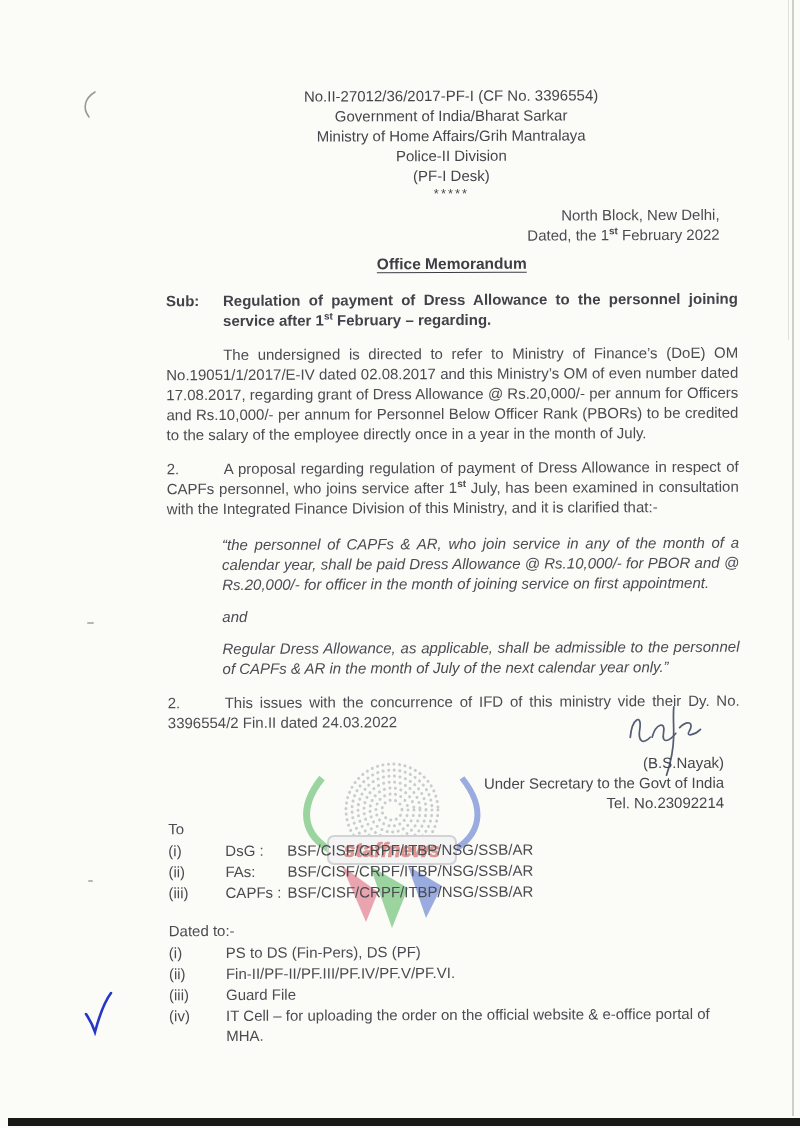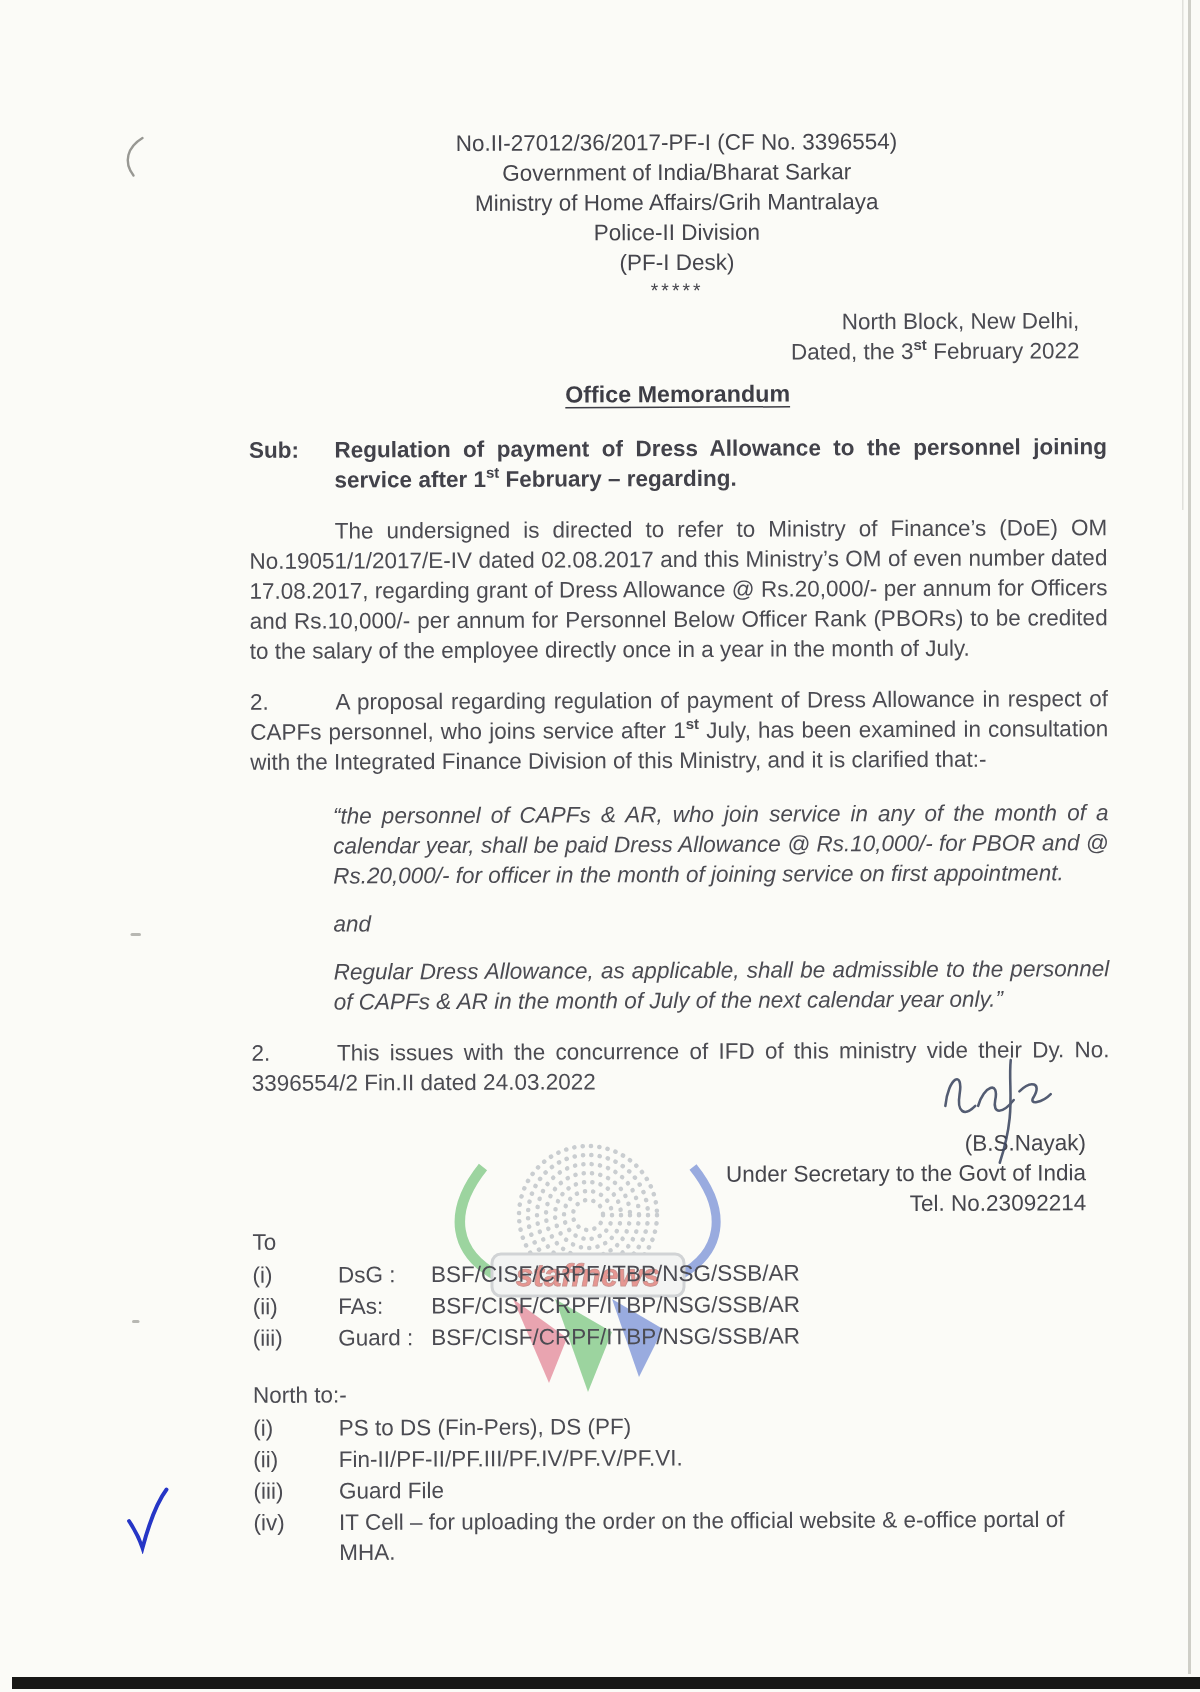"Dated, the 3" span { text: 3 -> 1 }
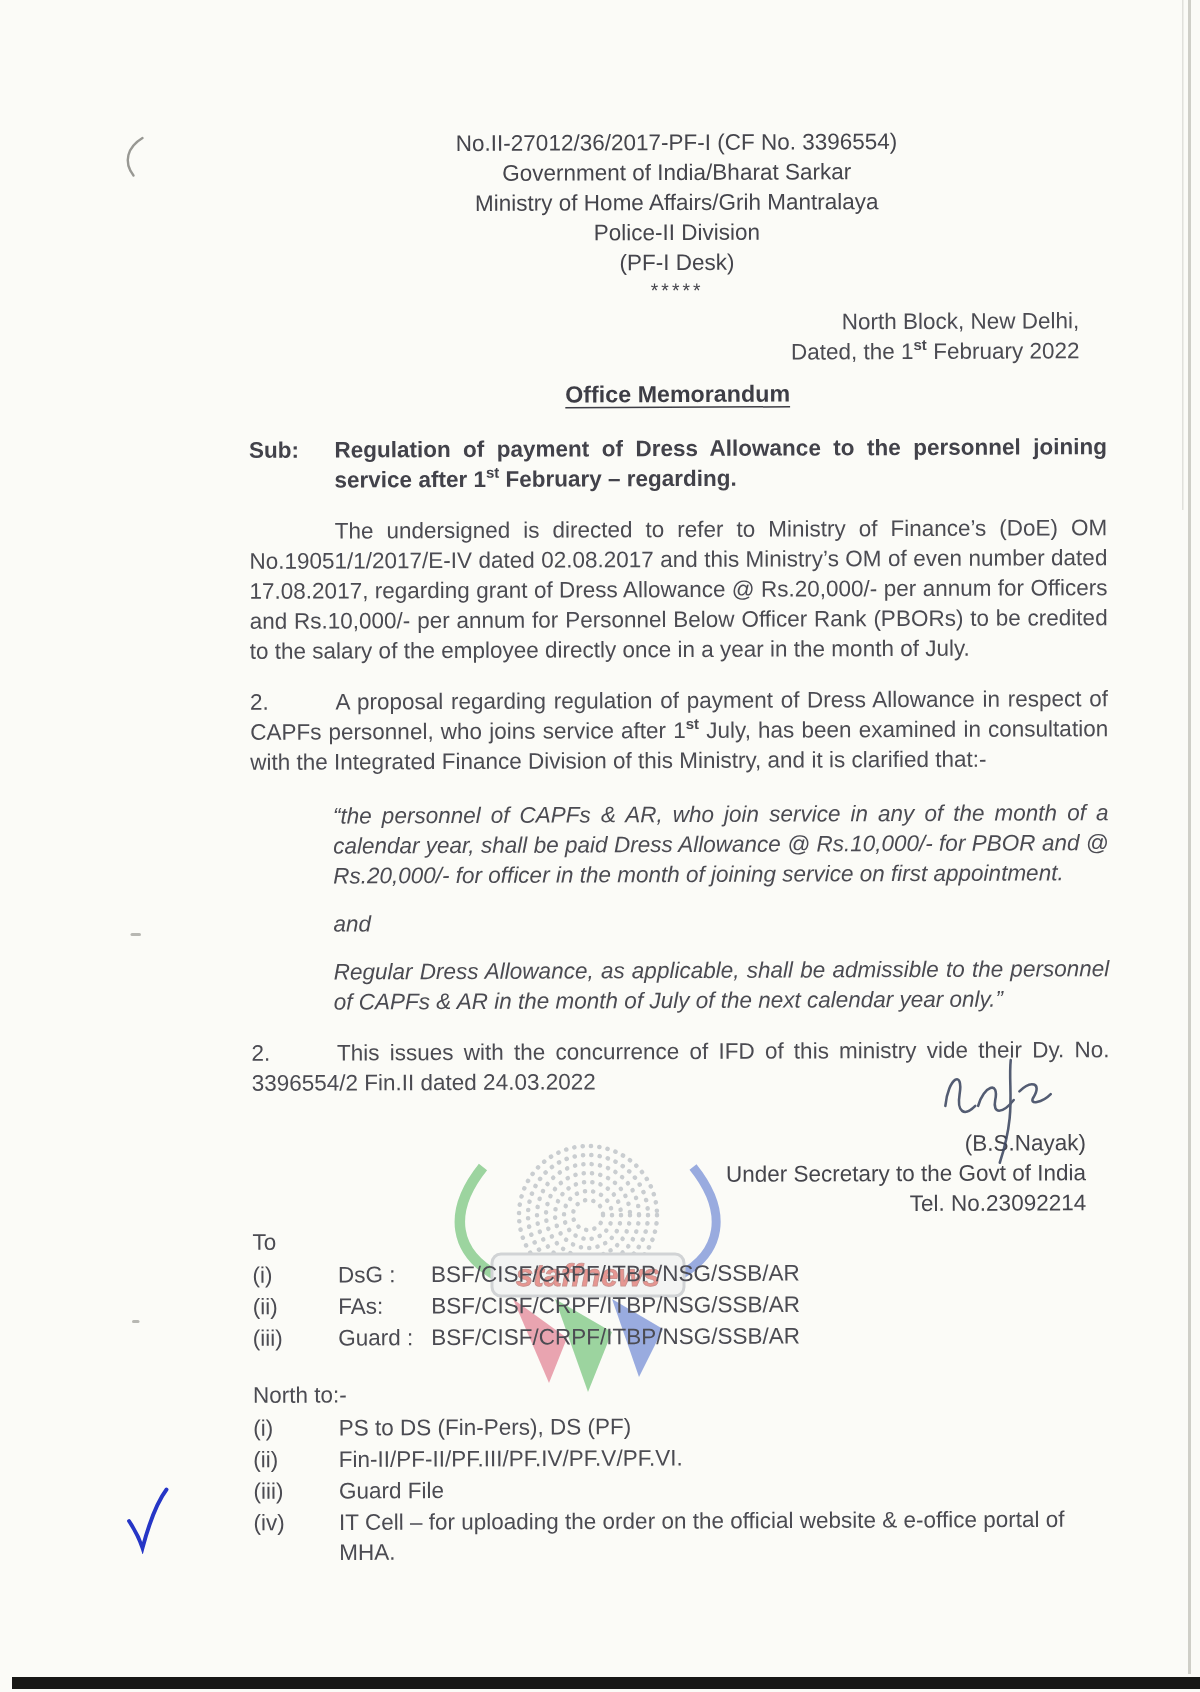"Guard :" span { text: Guard -> CAPFs }
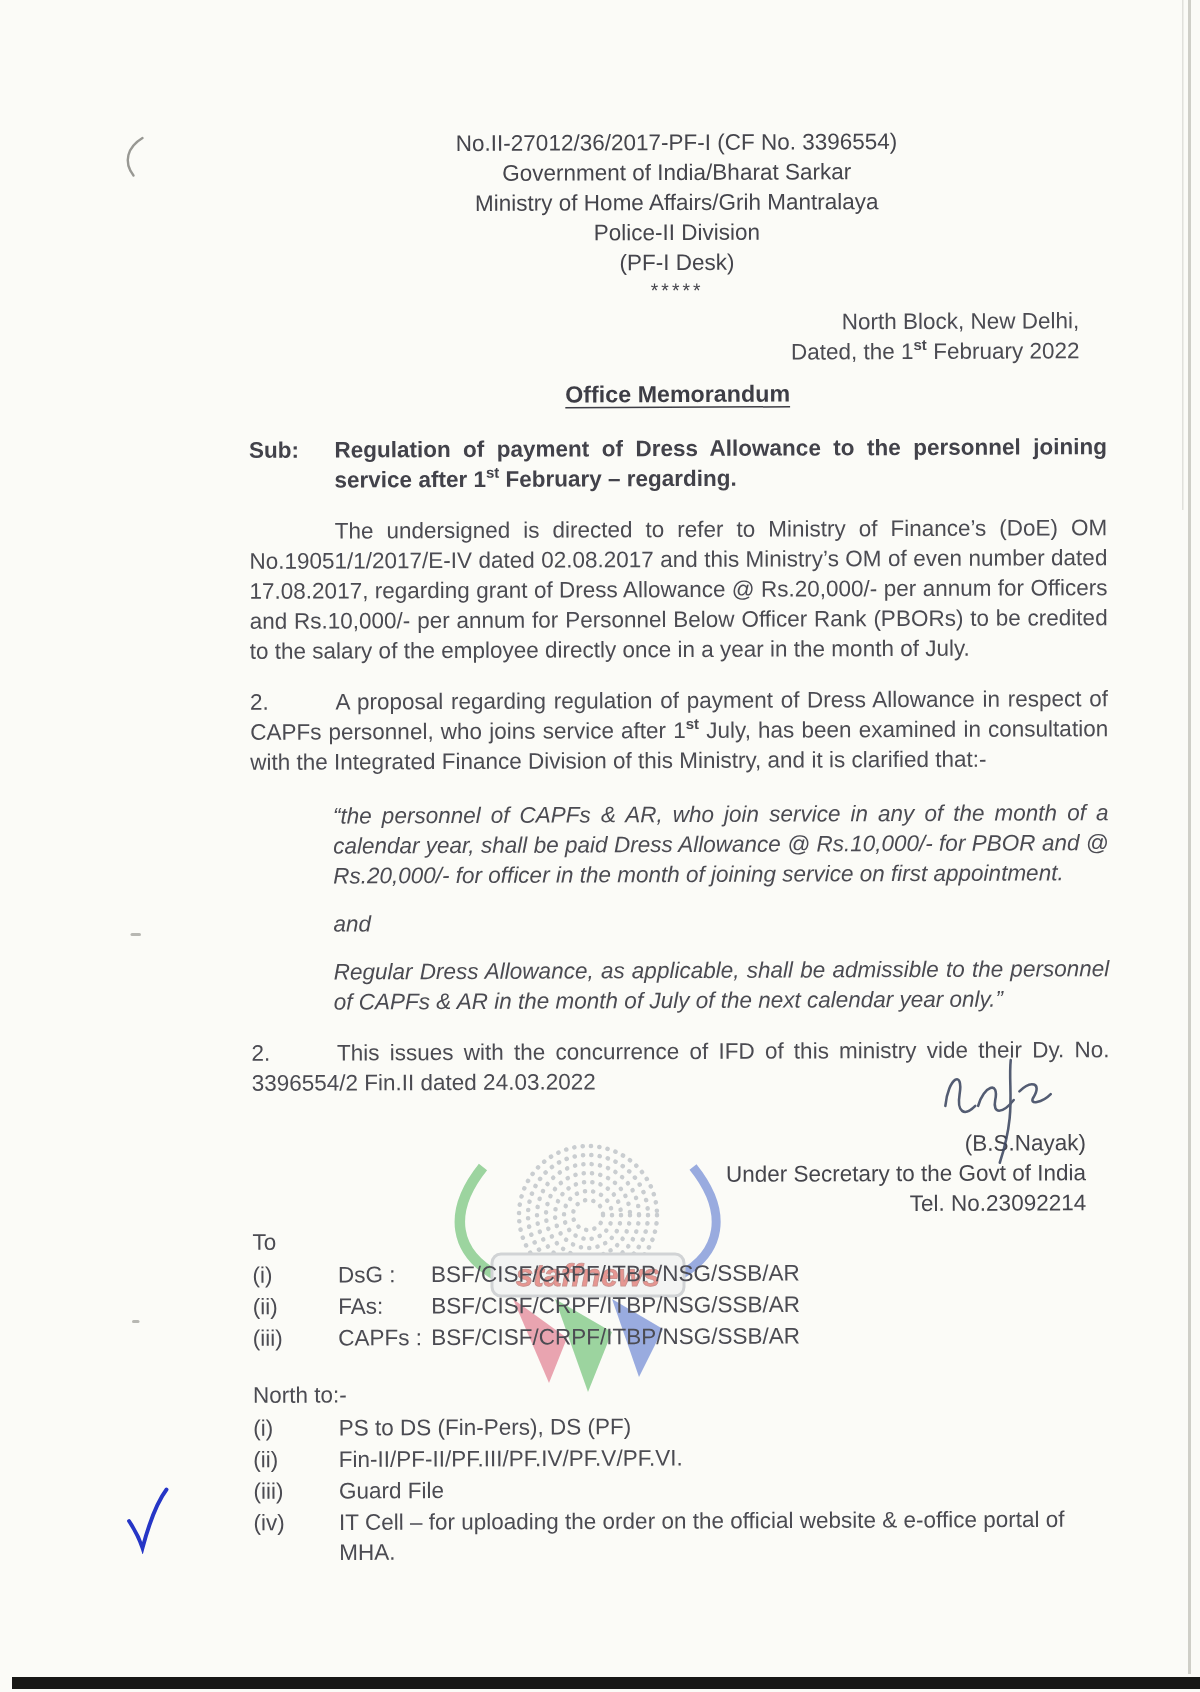"North to:-" div.sec-label { text: North -> Dated }
